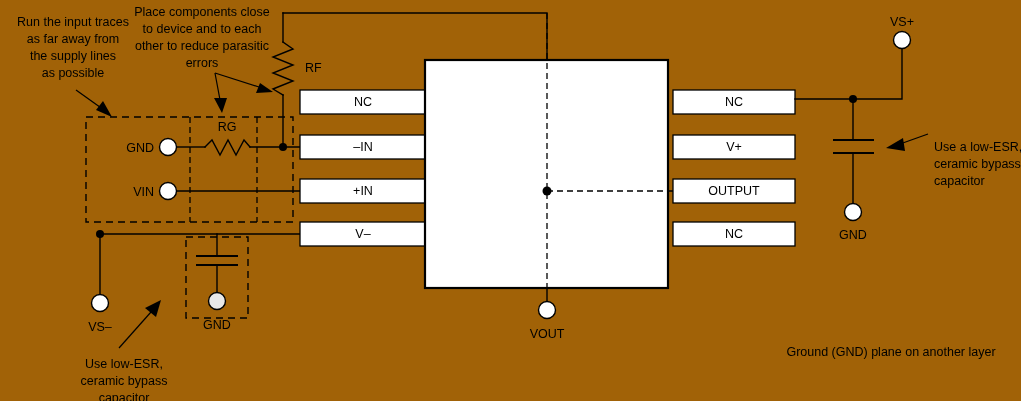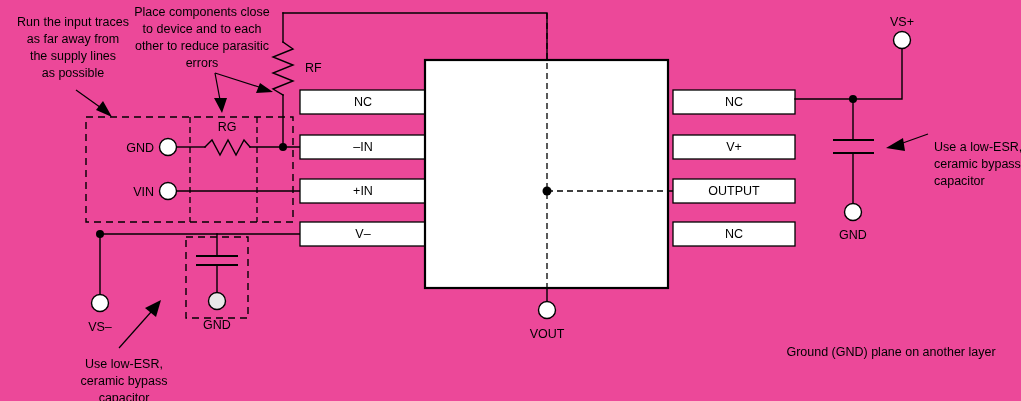"Run the input traces" #stage { background: #ec4899 -> #a16207 }
